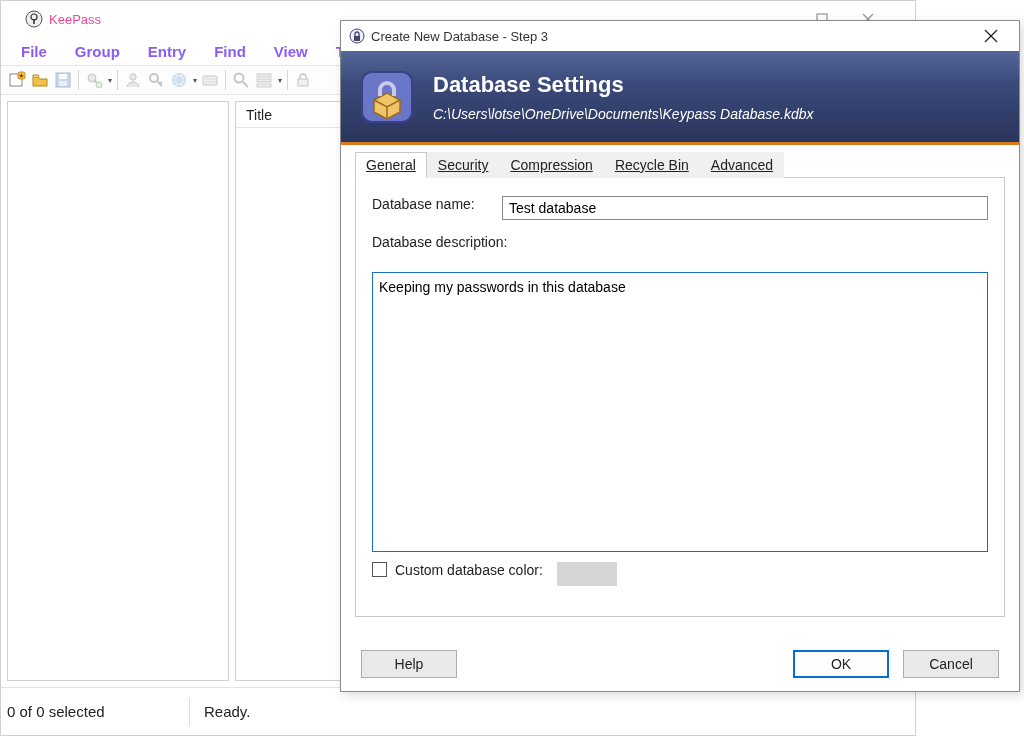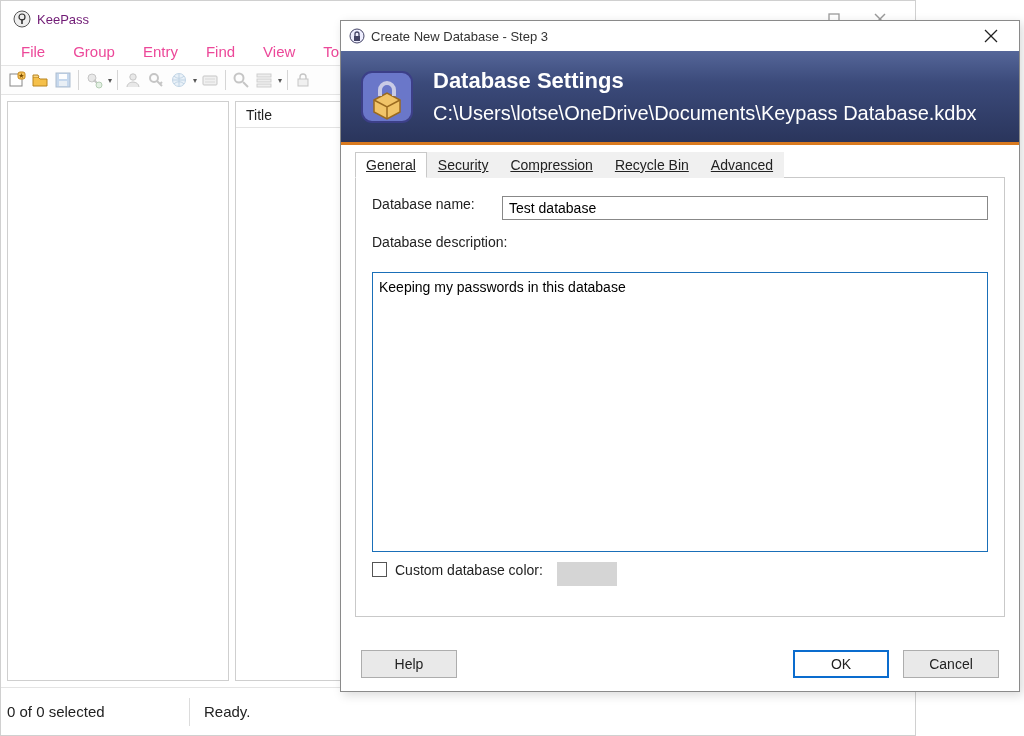"KeePass" .main-titlebar { color: #701a75 -> #ec4899; padding: 0 12px -> 0 24px }
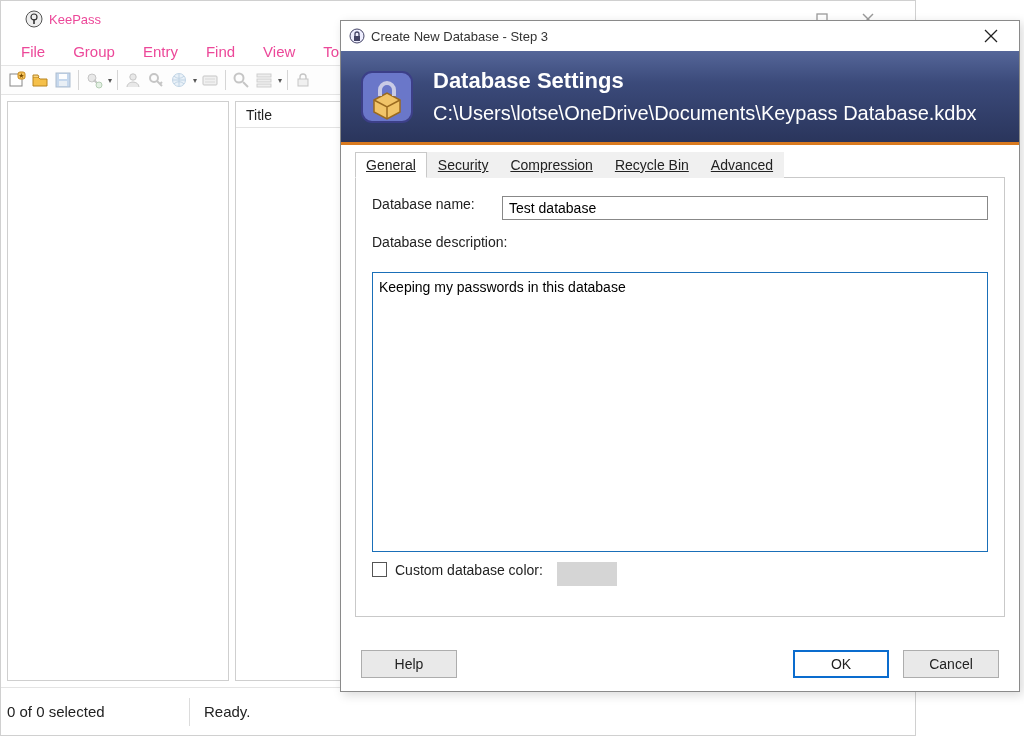"File" .menubar .mi { color: #ec4899 -> #8b5cf6; font-weight: none -> bold }
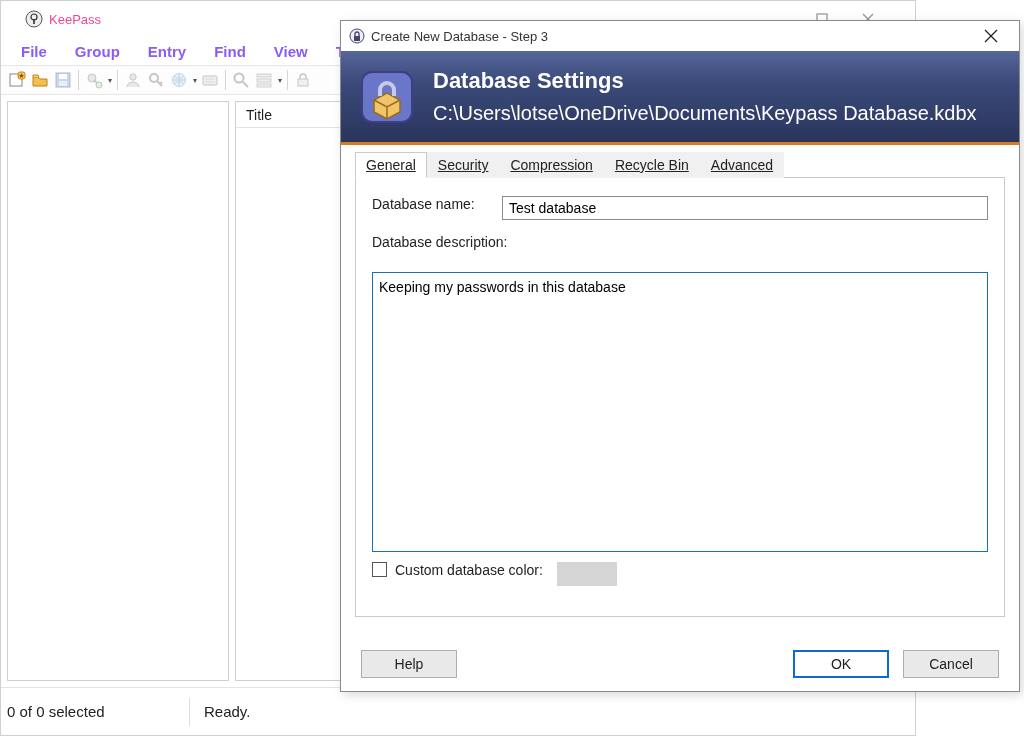"C:\Users\lotse\OneDrive\Documents\Keypas" .dlg-header .t2 { font-size: 20px -> 14px; font-style: none -> italic }
